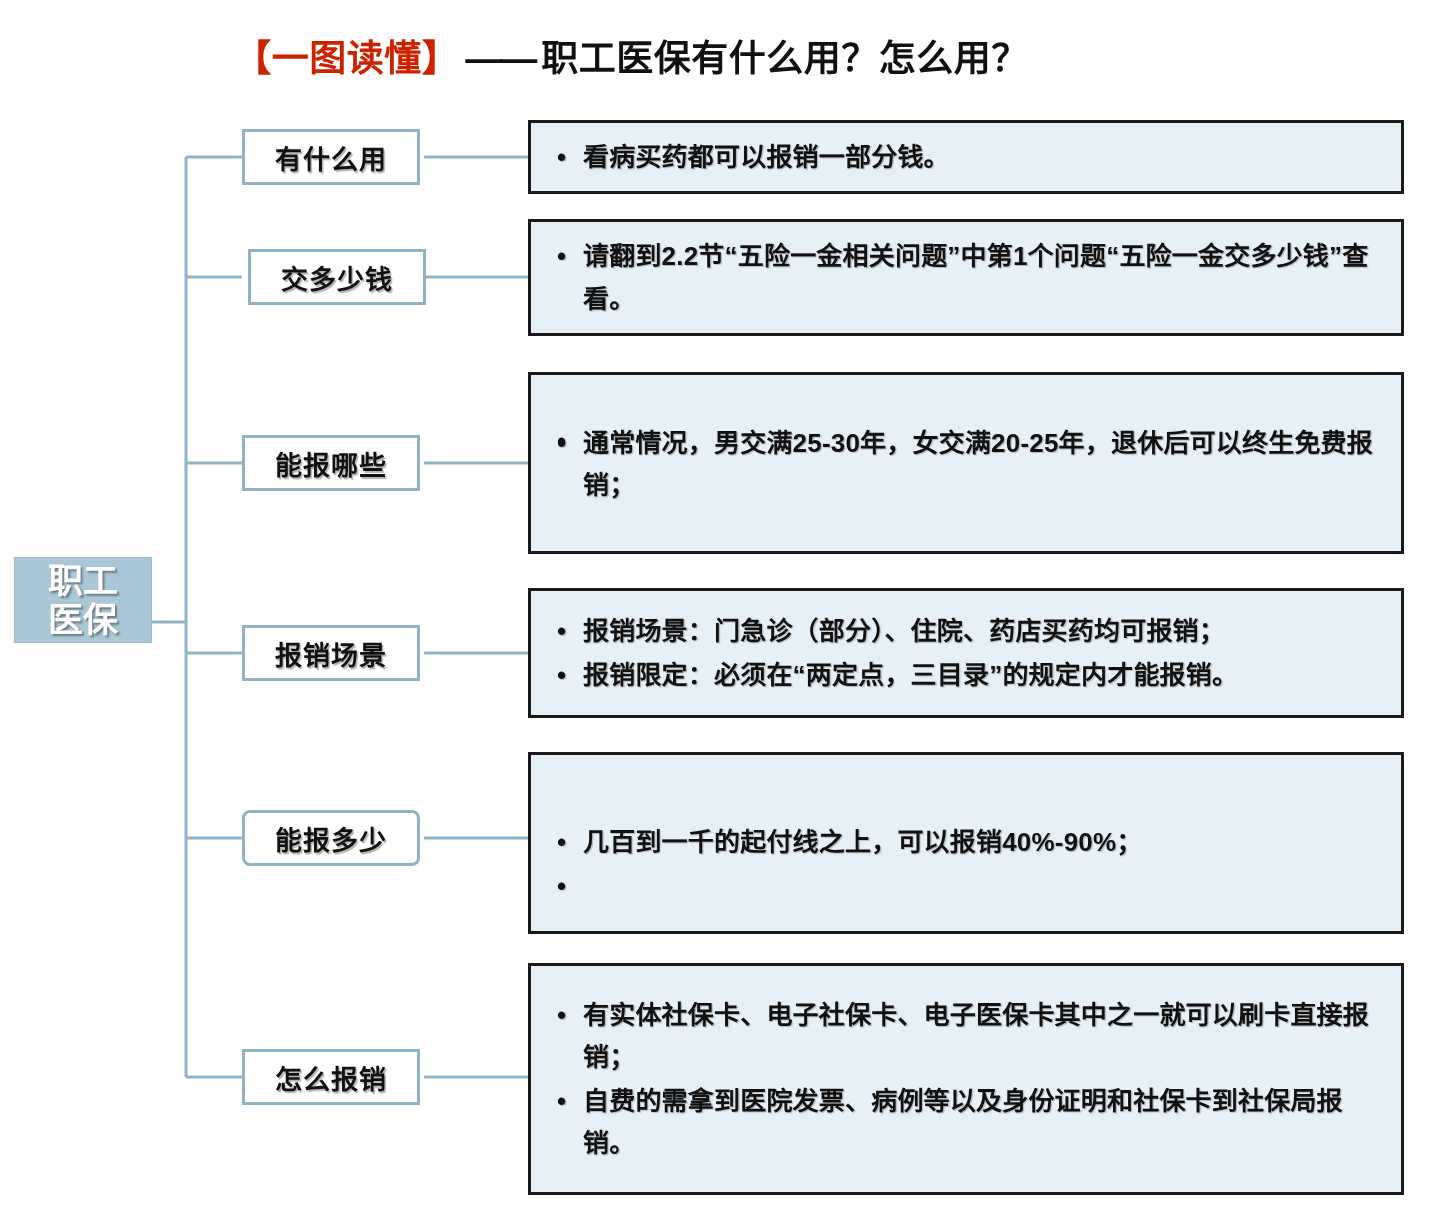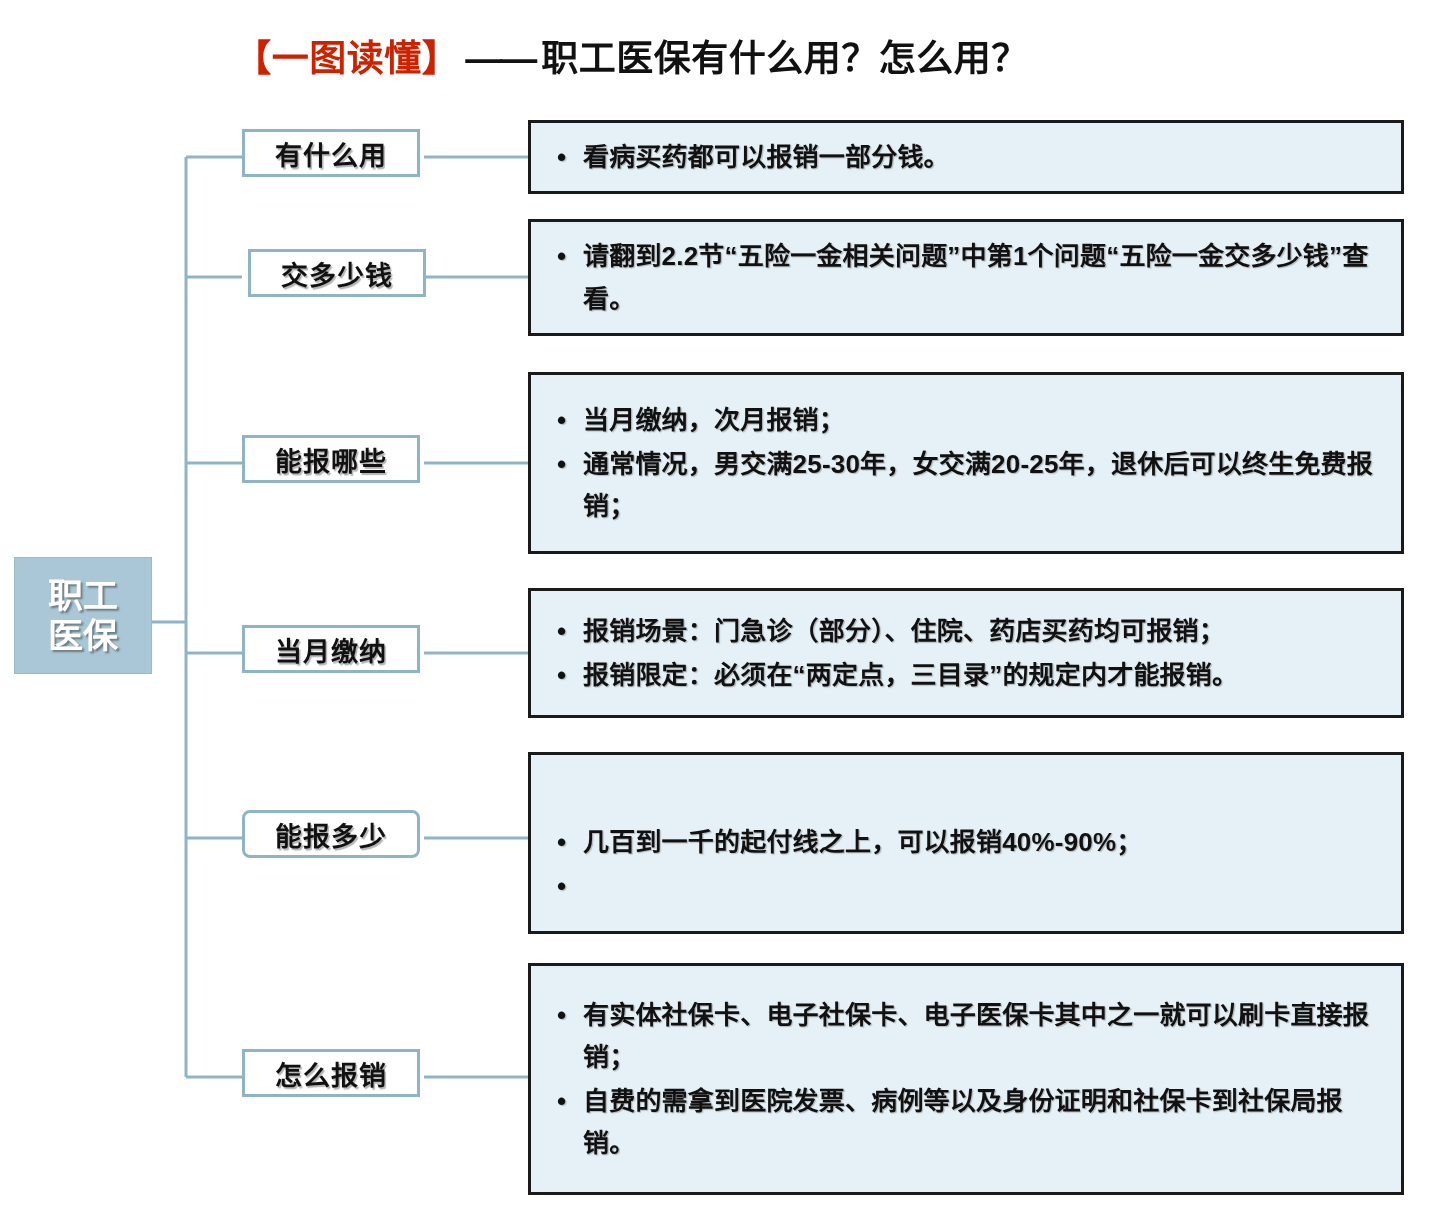"有什么用" .branch-label { height: 48px -> 56px }
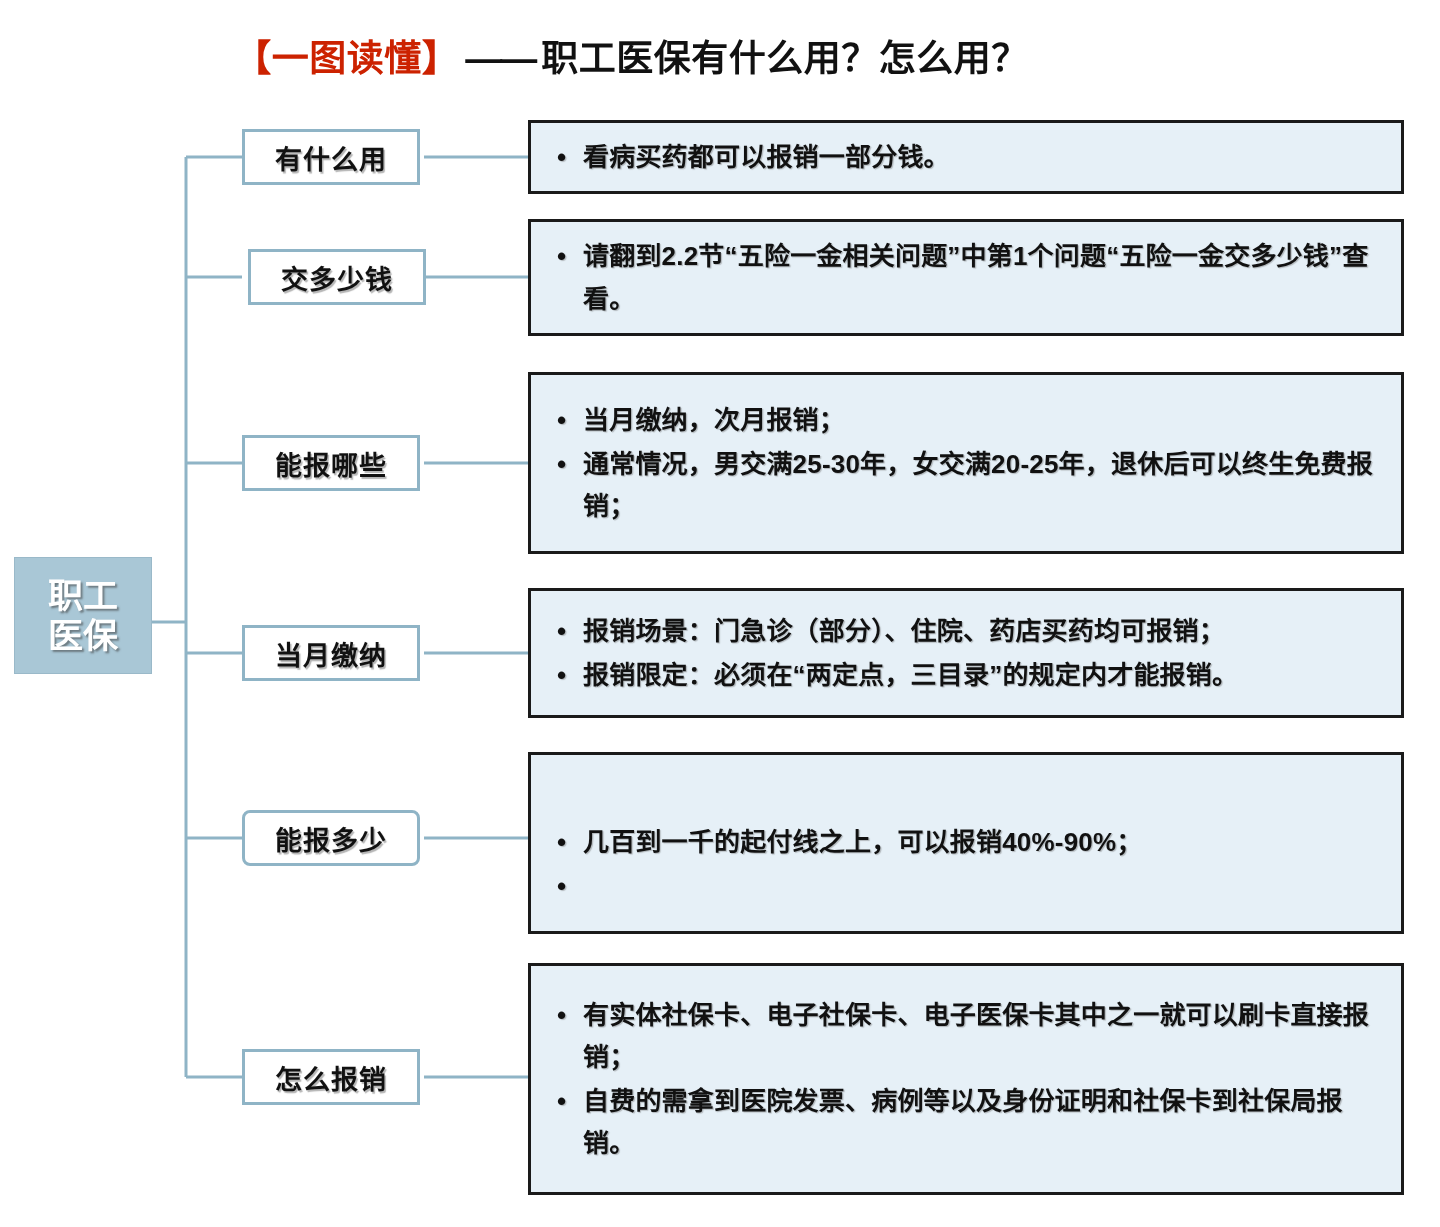"当月缴纳，次月报销；" span { html: <span>当月缴纳，次月报销；</span> -> none }
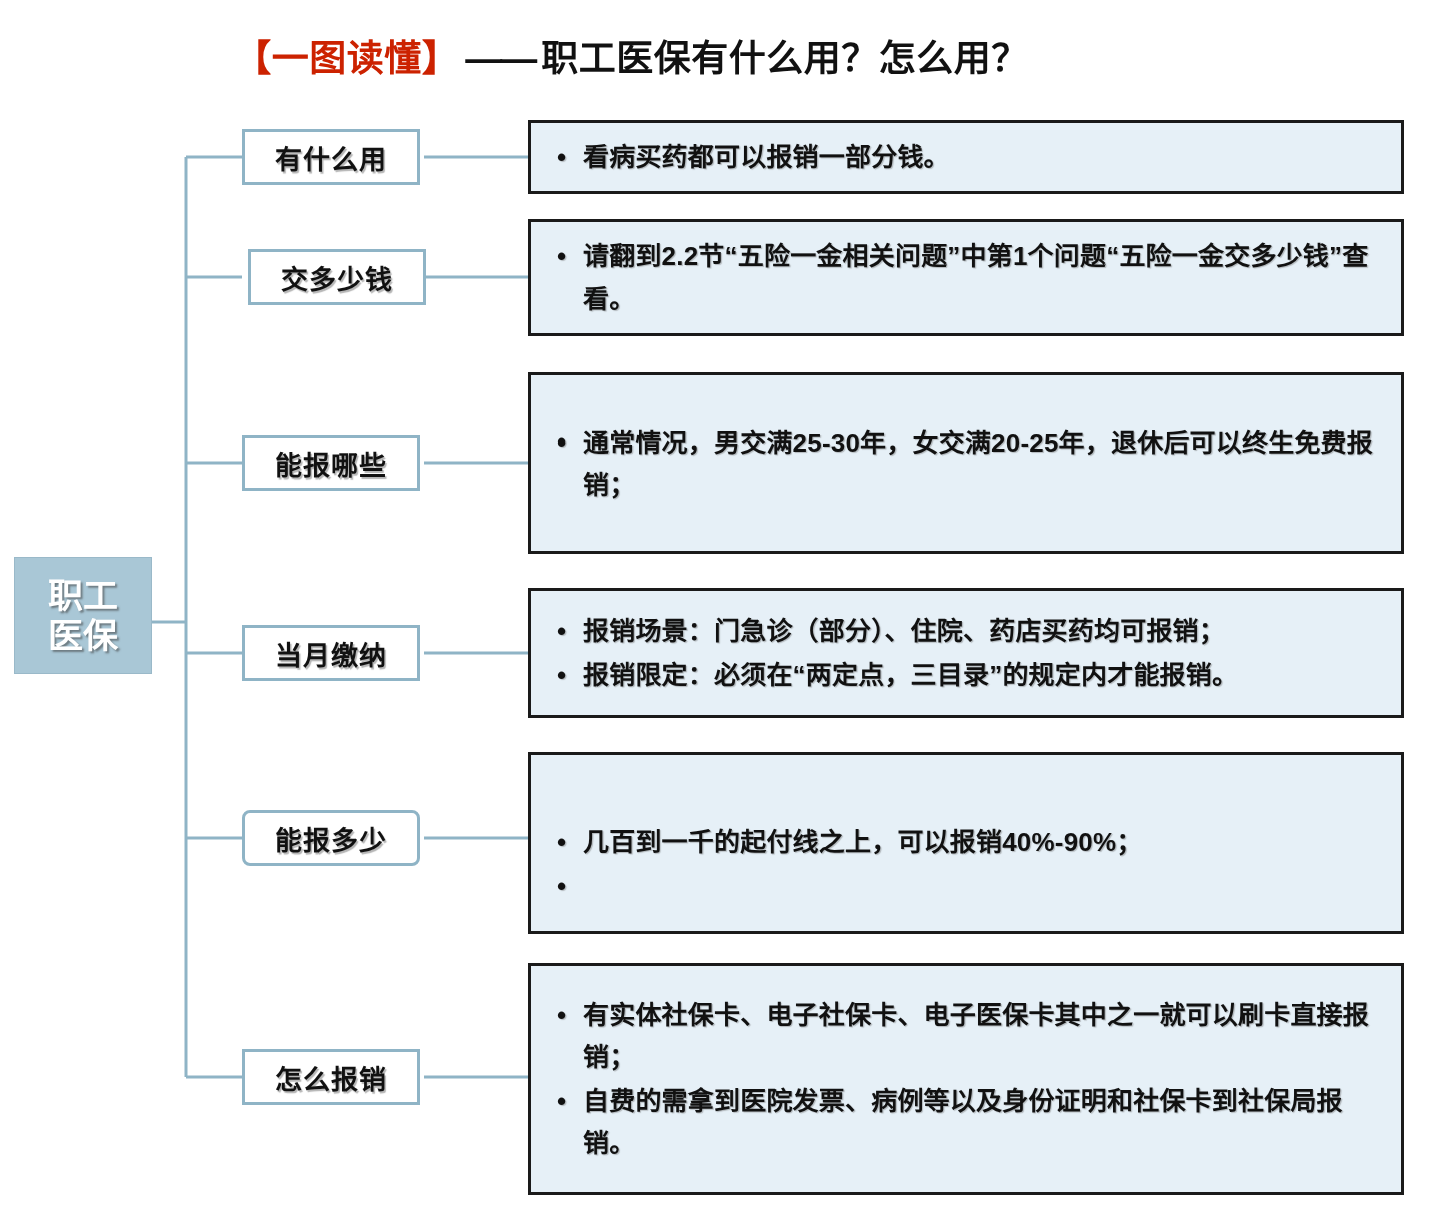"职工" .root-node { height: 117px -> 86px }
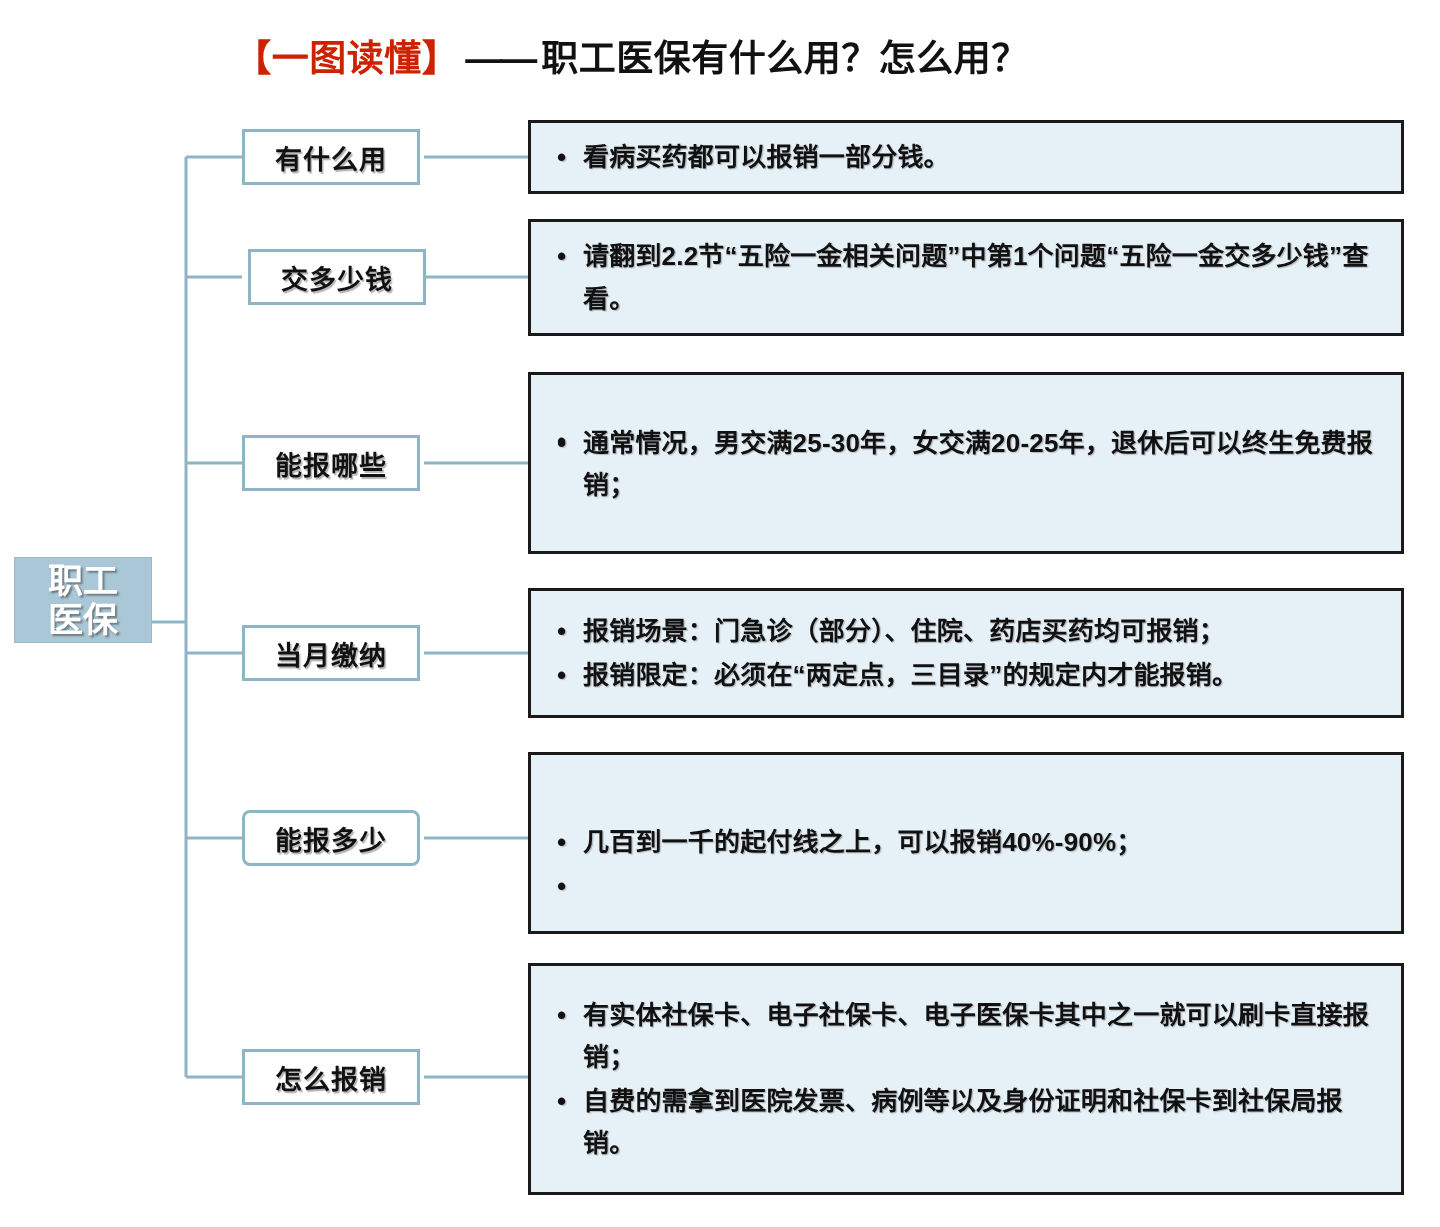"当月缴纳" div.branch-label { text: 当月缴纳 -> 报销场景 }
